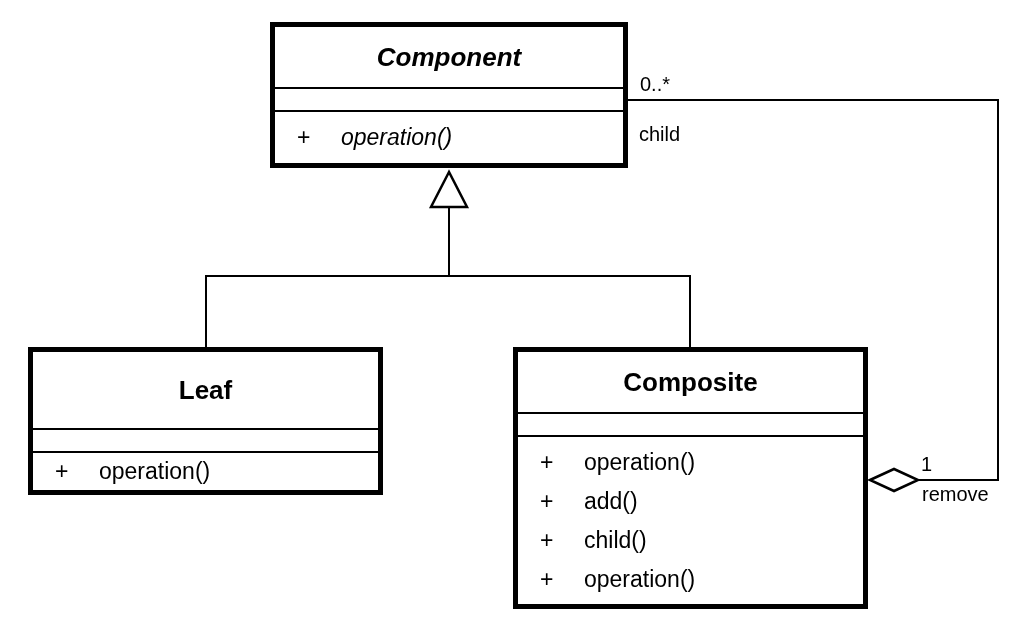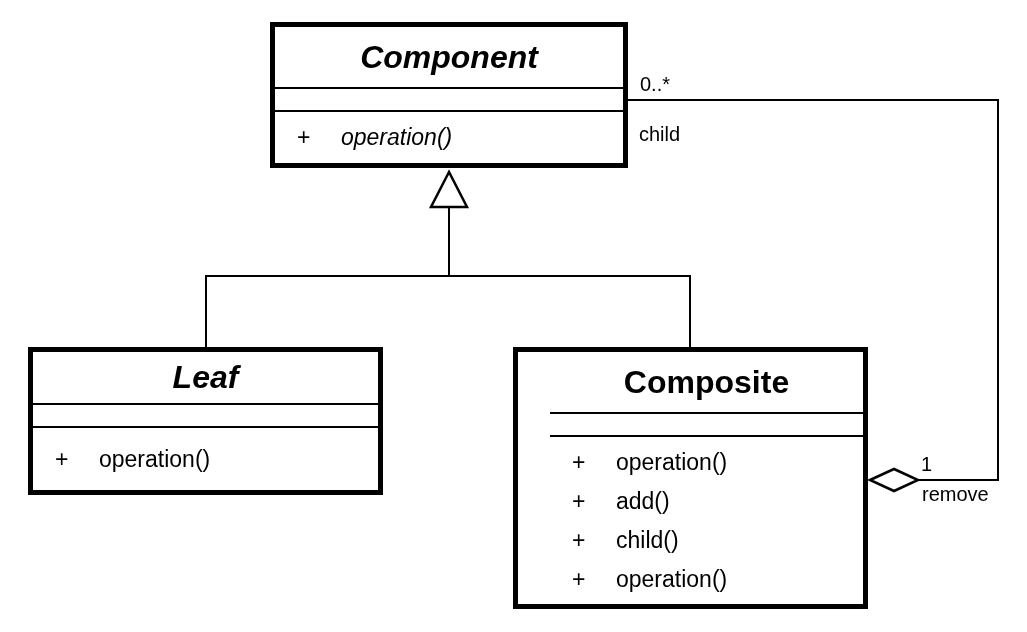"Component" .compartment-title { font-size: 32px -> 26px }
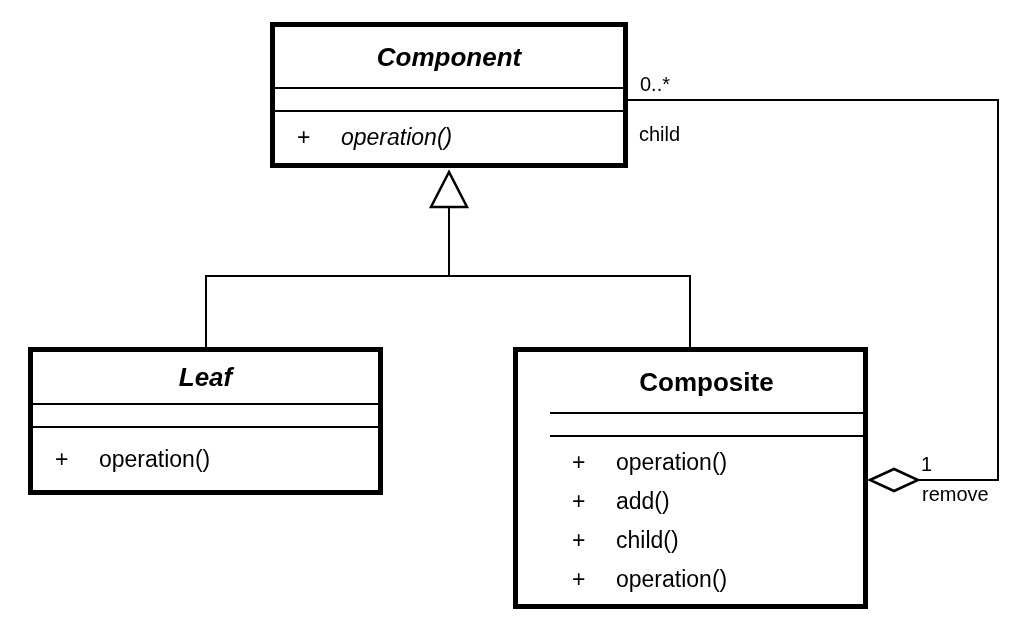"Leaf" #box-leaf .compartment-title { font-style: italic -> none; height: 51px -> 76px }
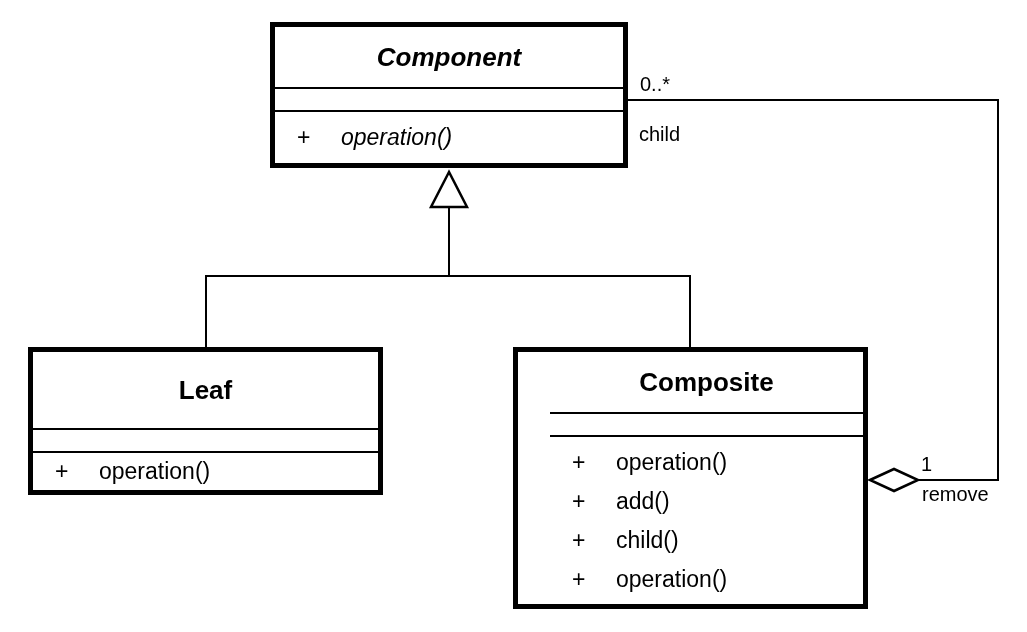"Composite" #box-composite { padding-left: 32px -> none }
